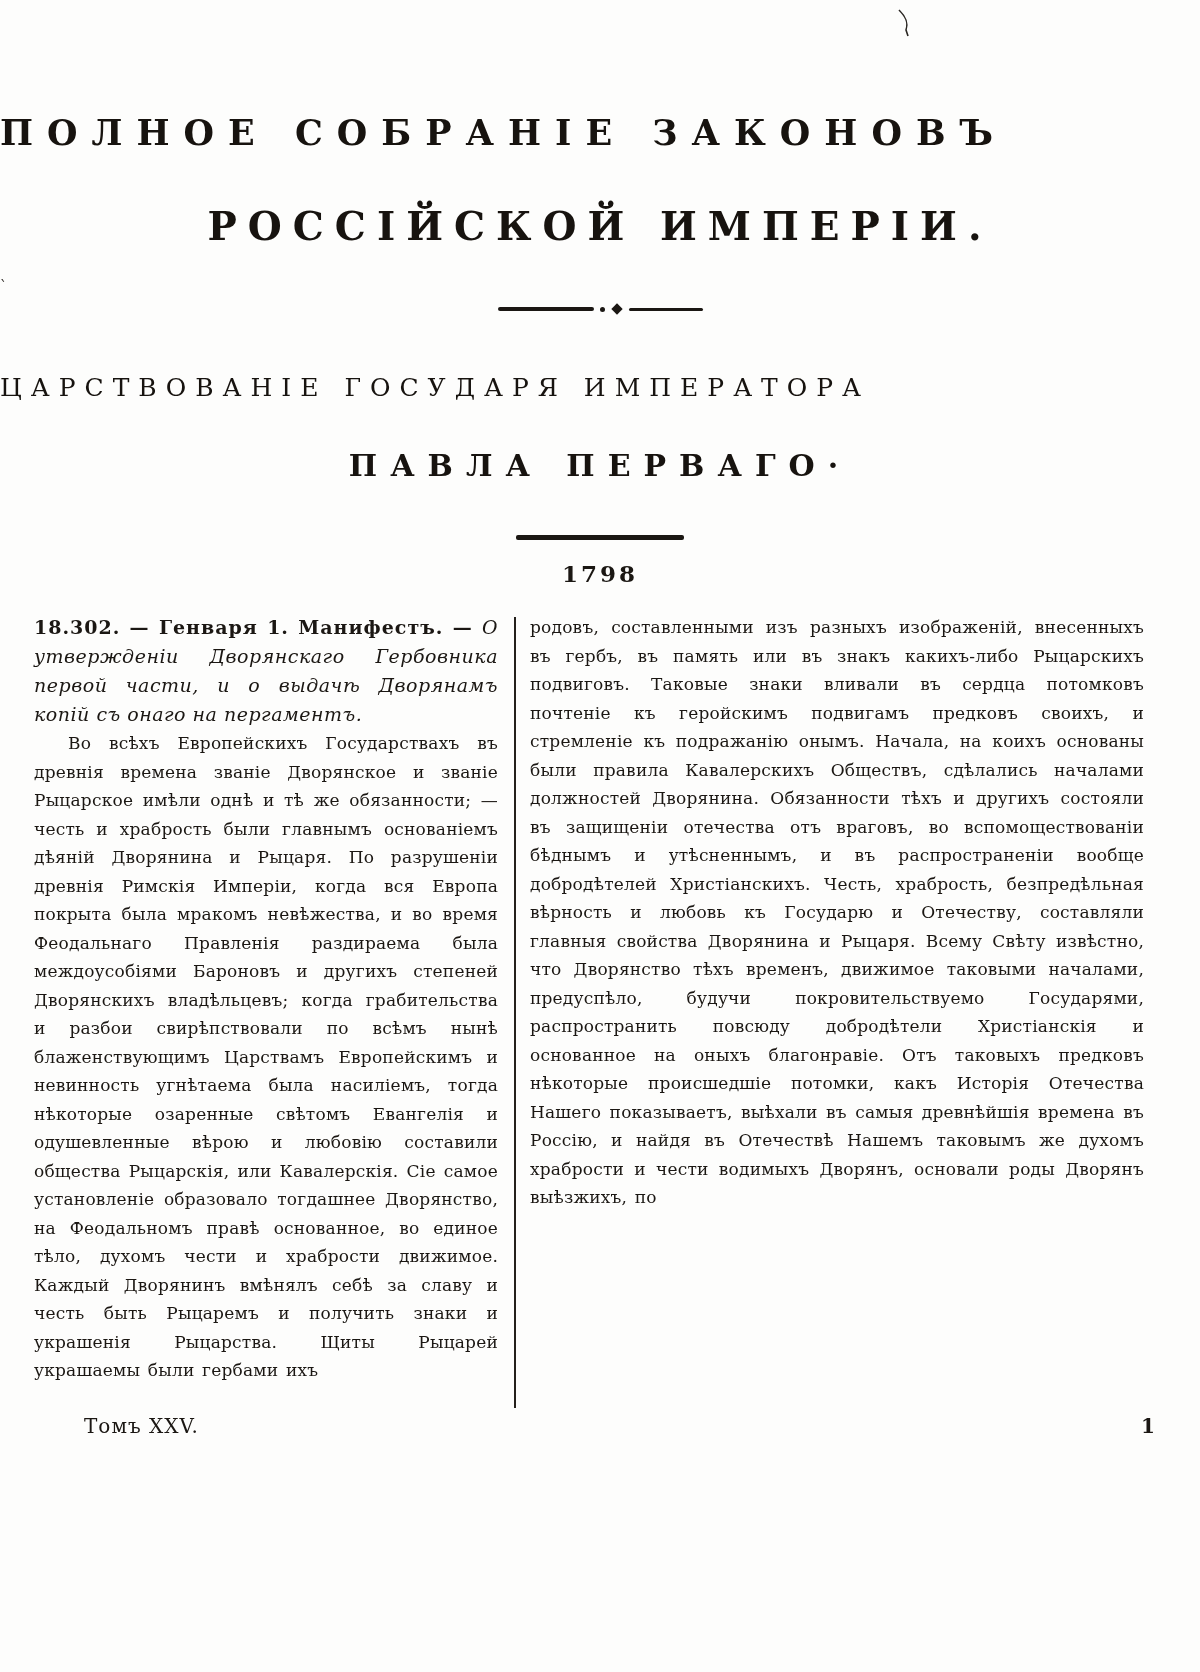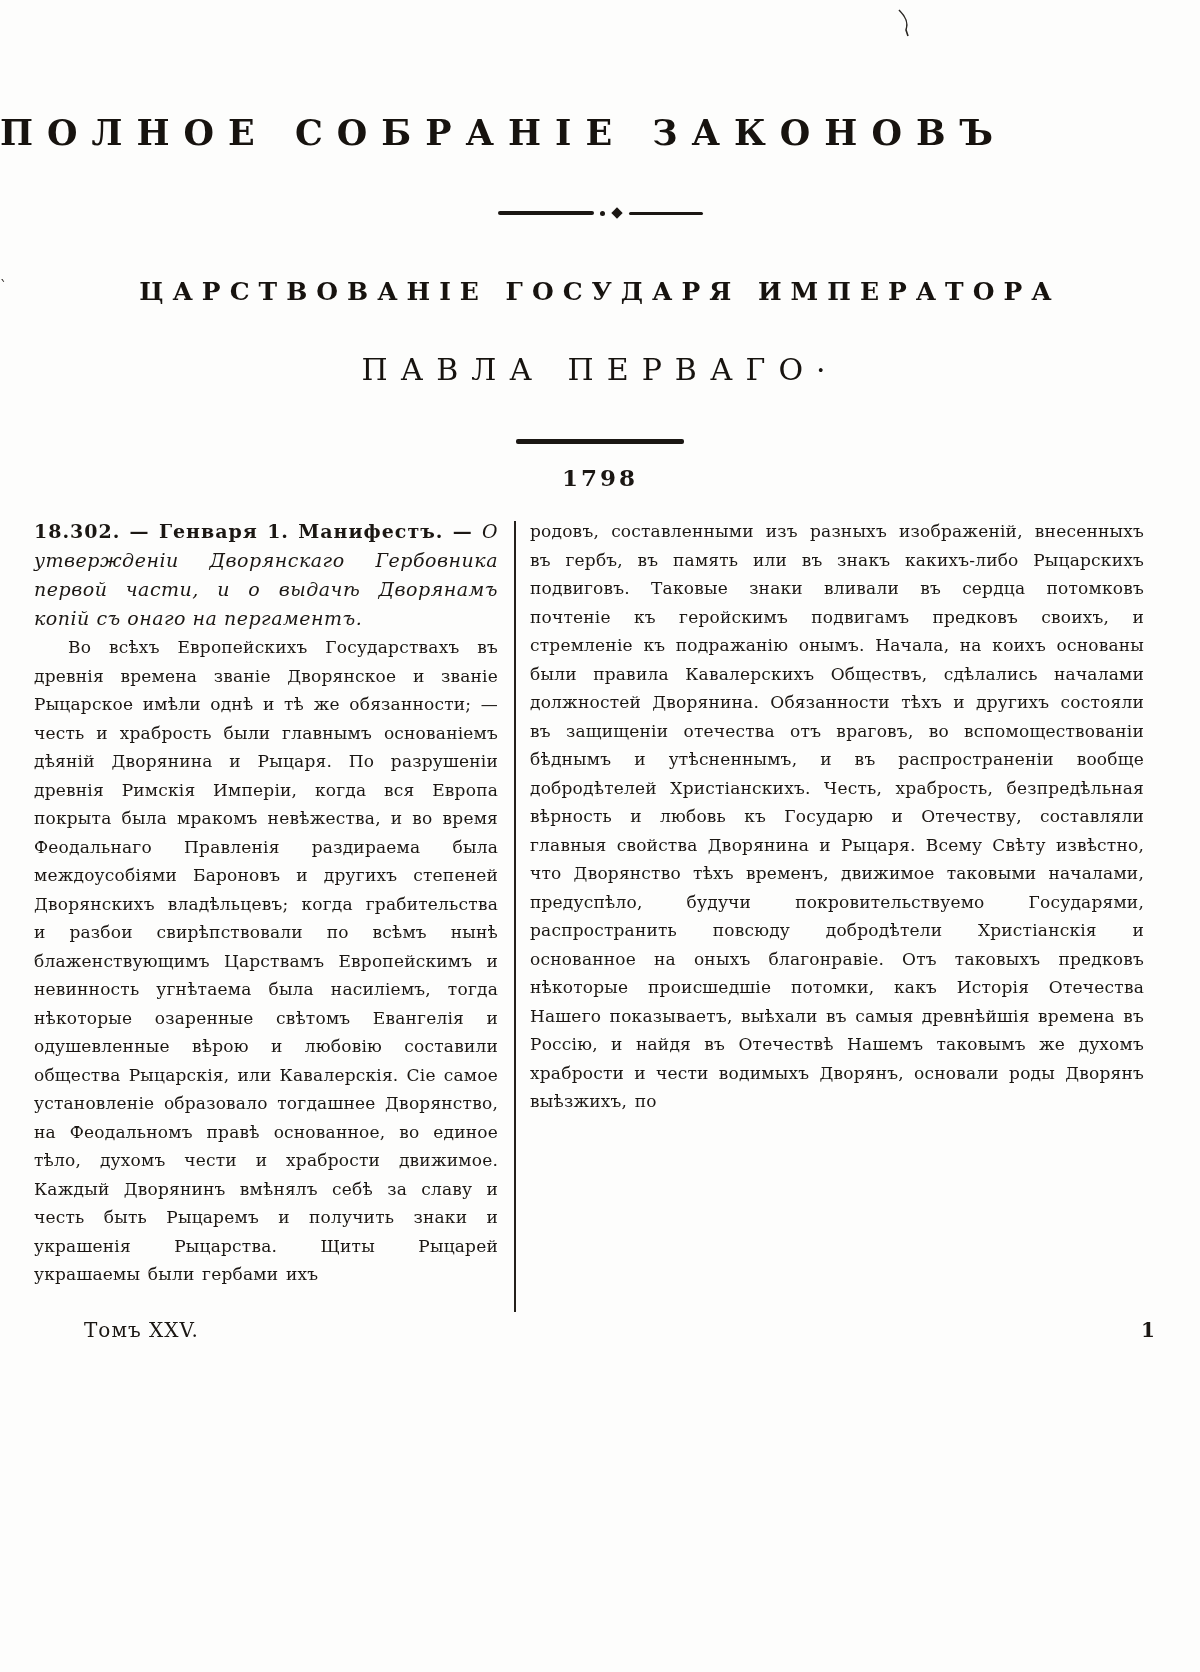"РОССІЙСКОЙ ИМПЕРІИ." h1.title-line2 { html: none -> <h1>РОССІЙСКОЙ ИМПЕРІИ.</h1> }
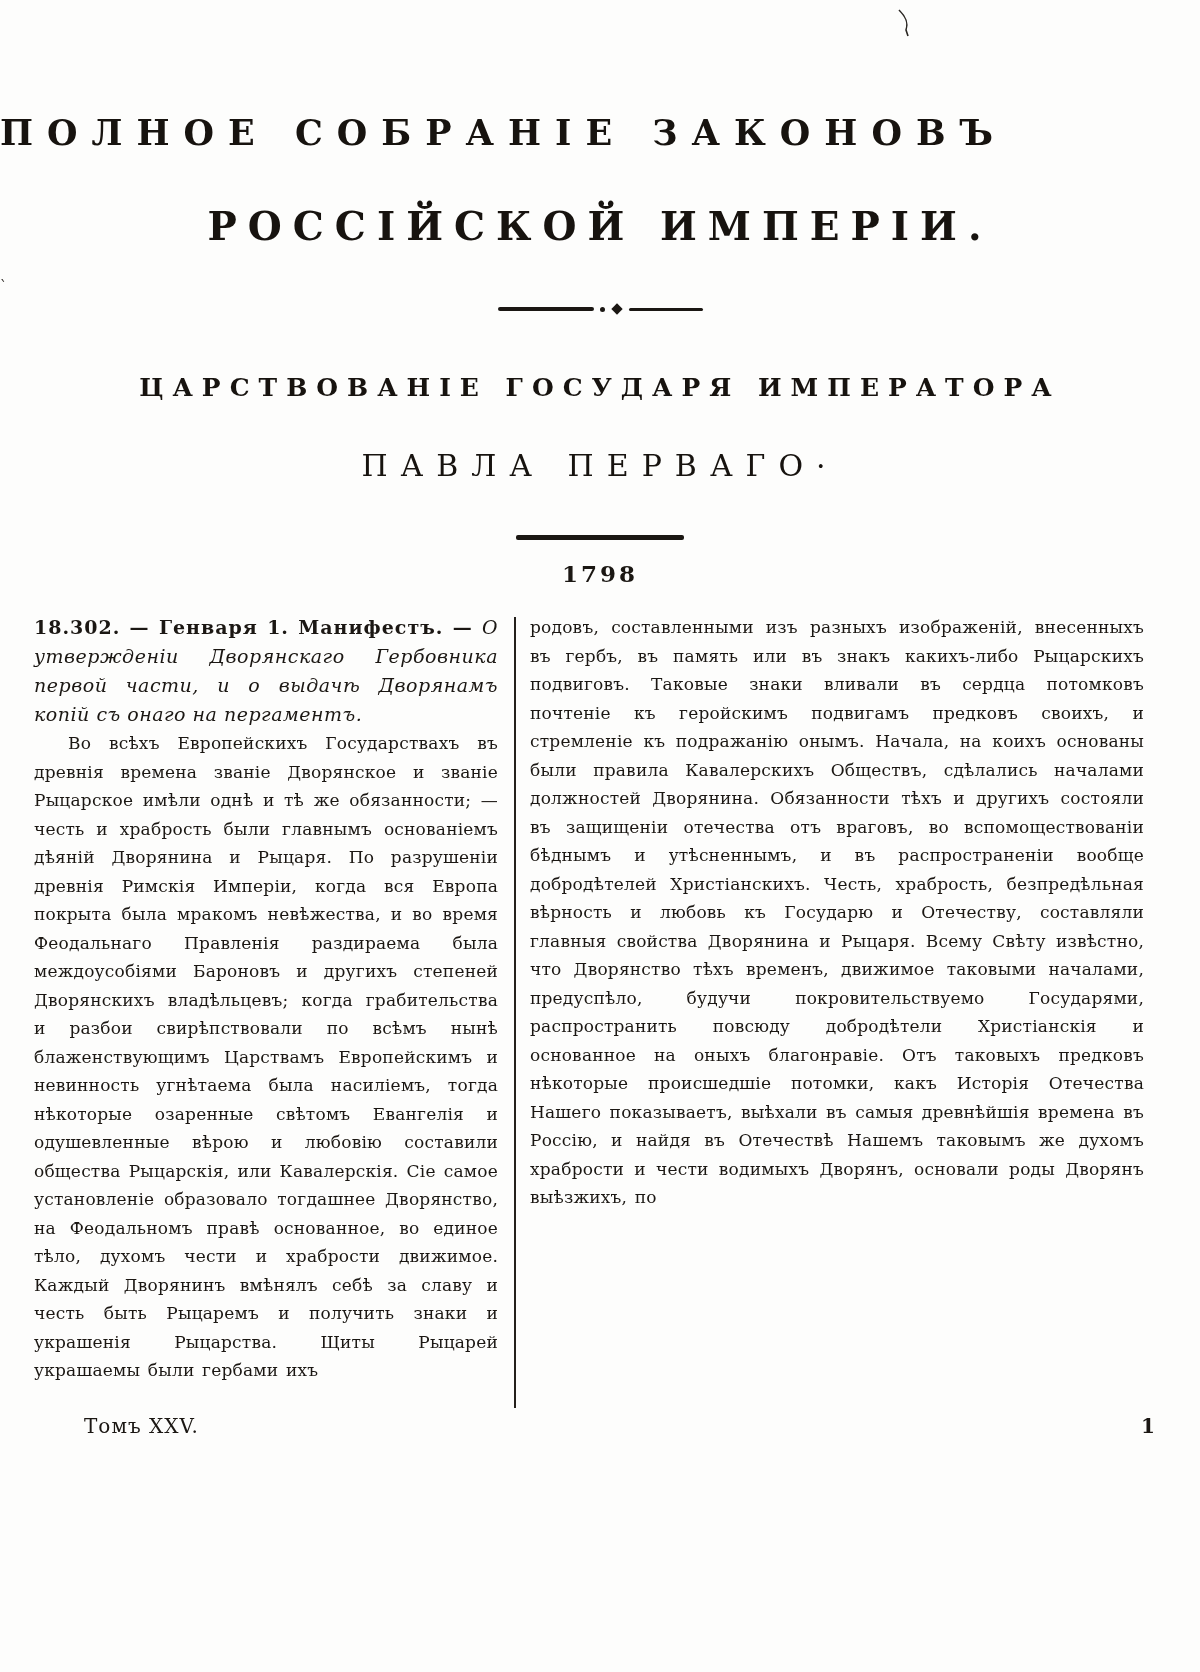"ЦАРСТВОВАНІЕ ГОСУДАРЯ ИМПЕРАТОРА" .reign-line1 { font-weight: bold -> normal; text-align: center -> none }
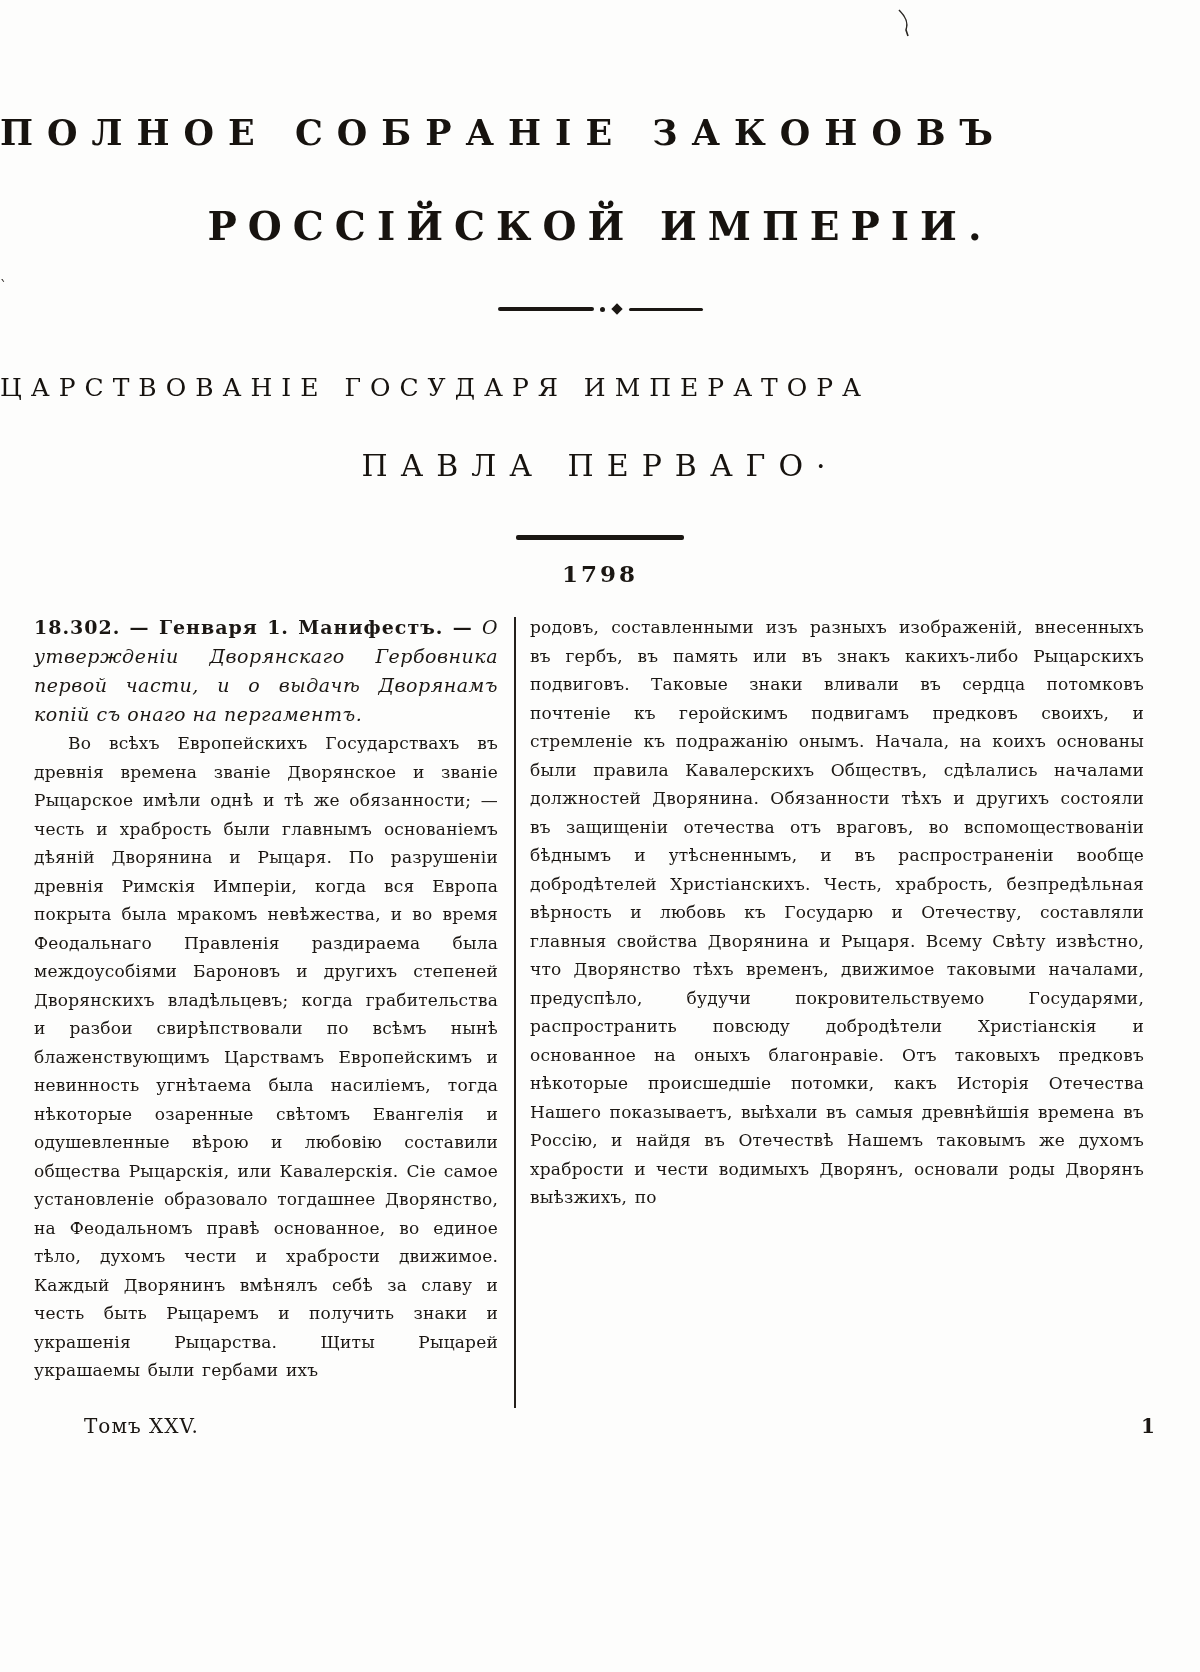"ПАВЛА ПЕРВАГО·" .reign-line2 { font-weight: normal -> bold }
